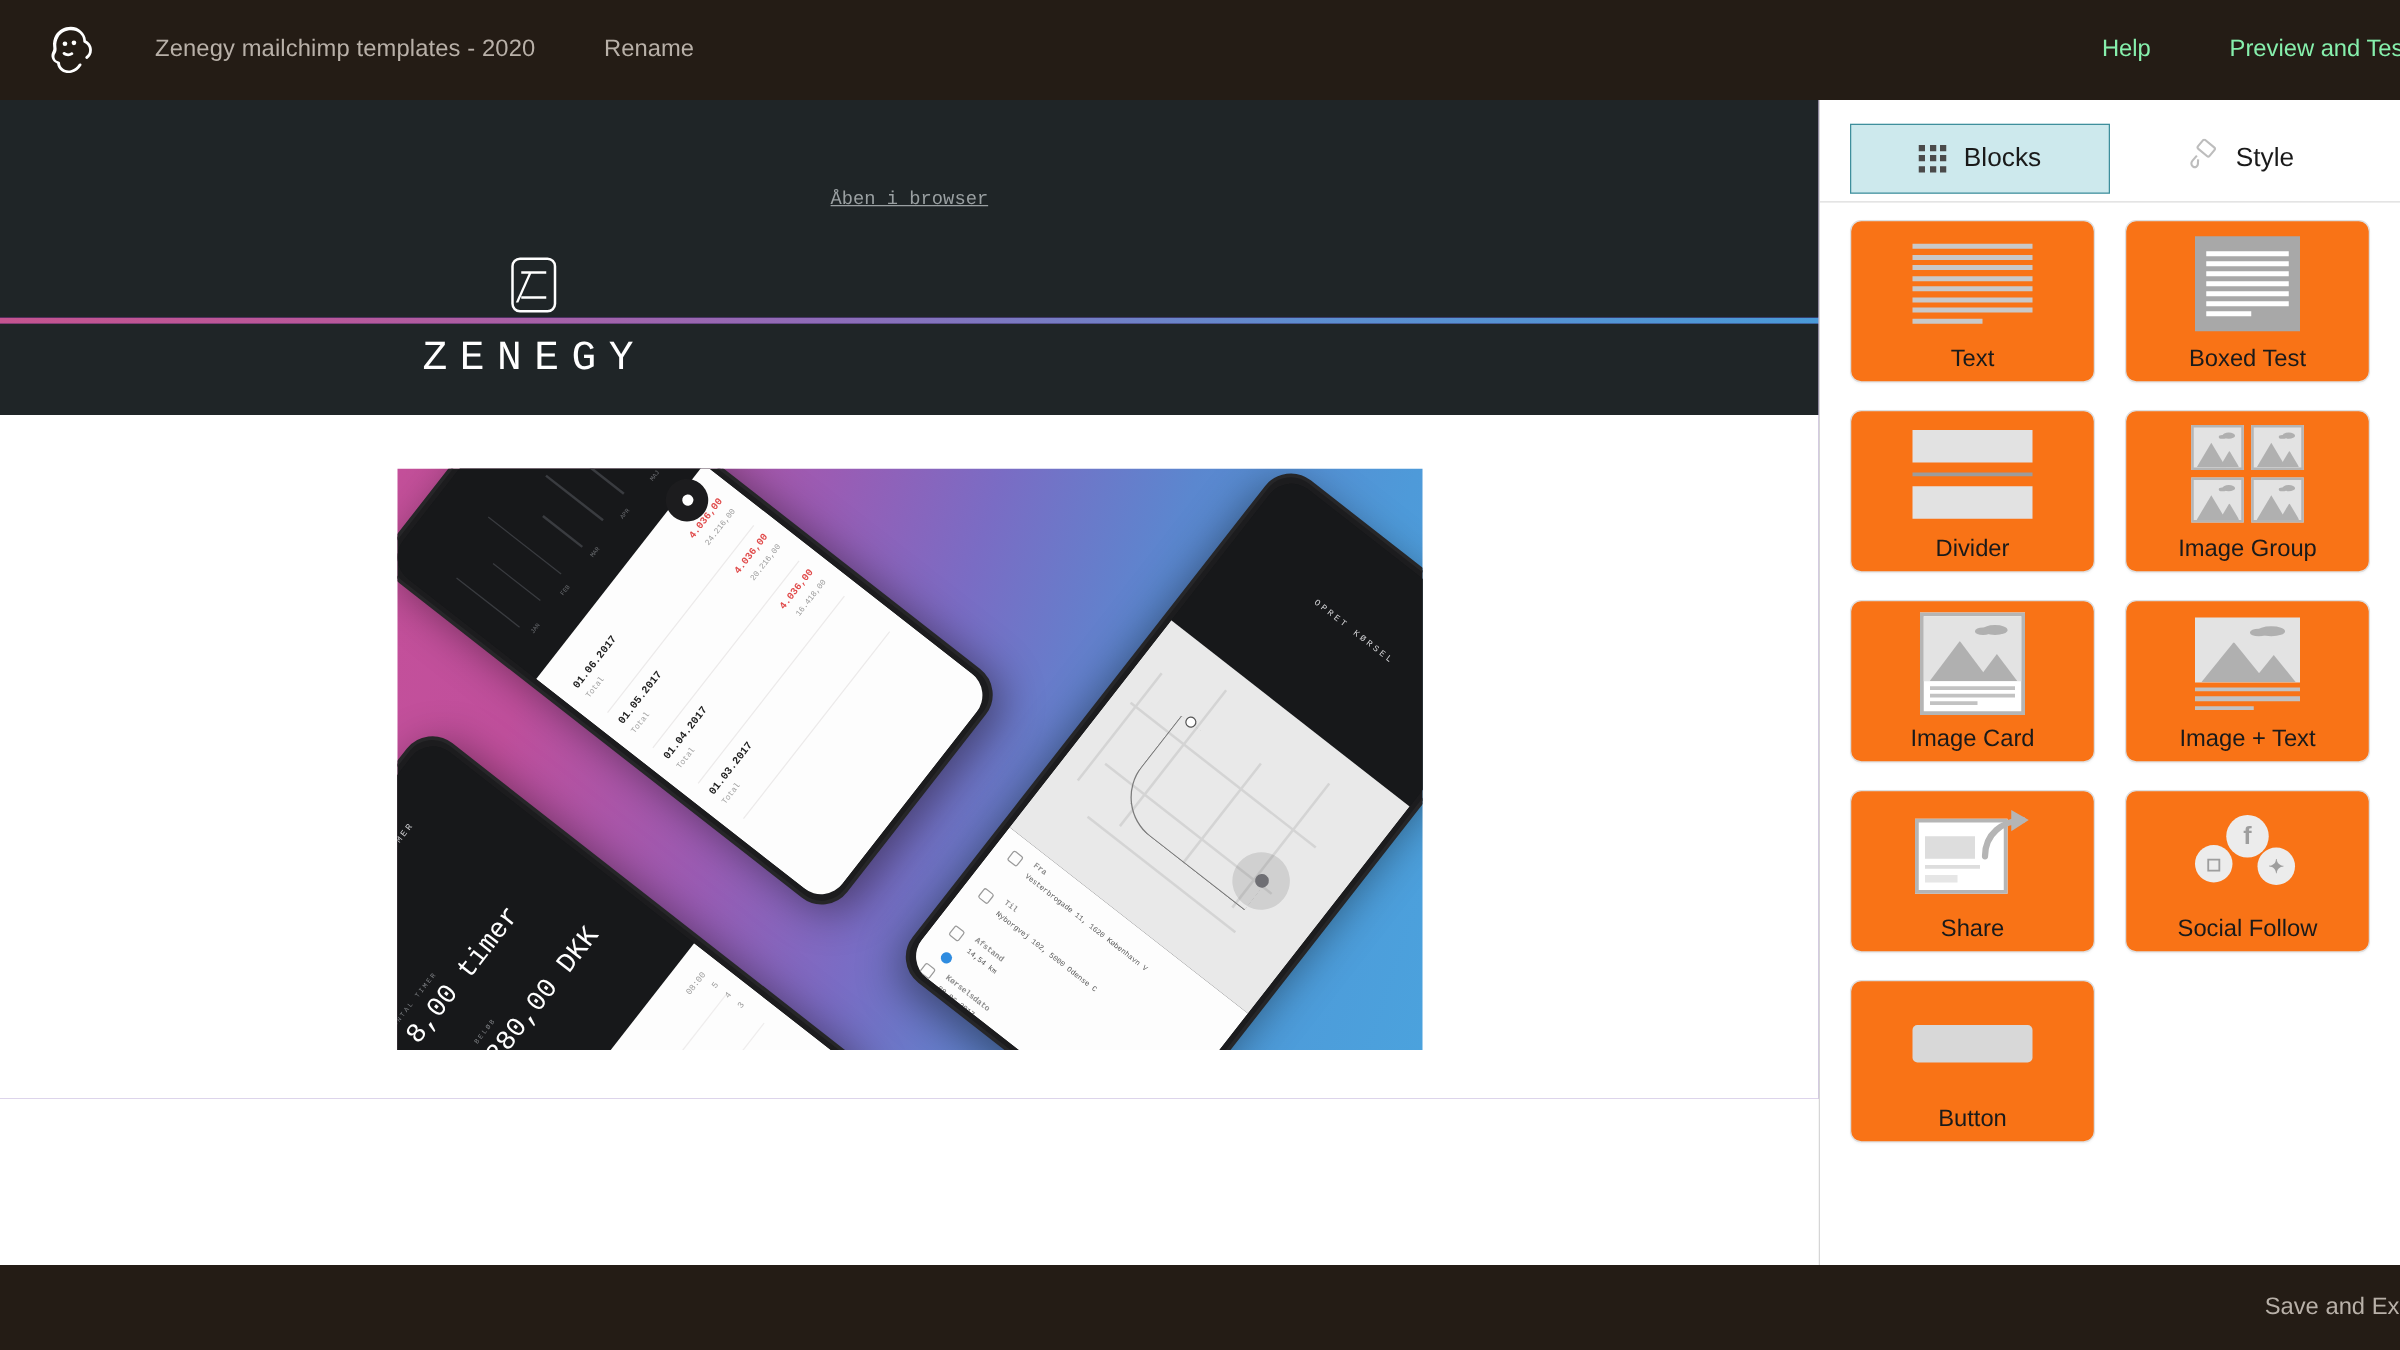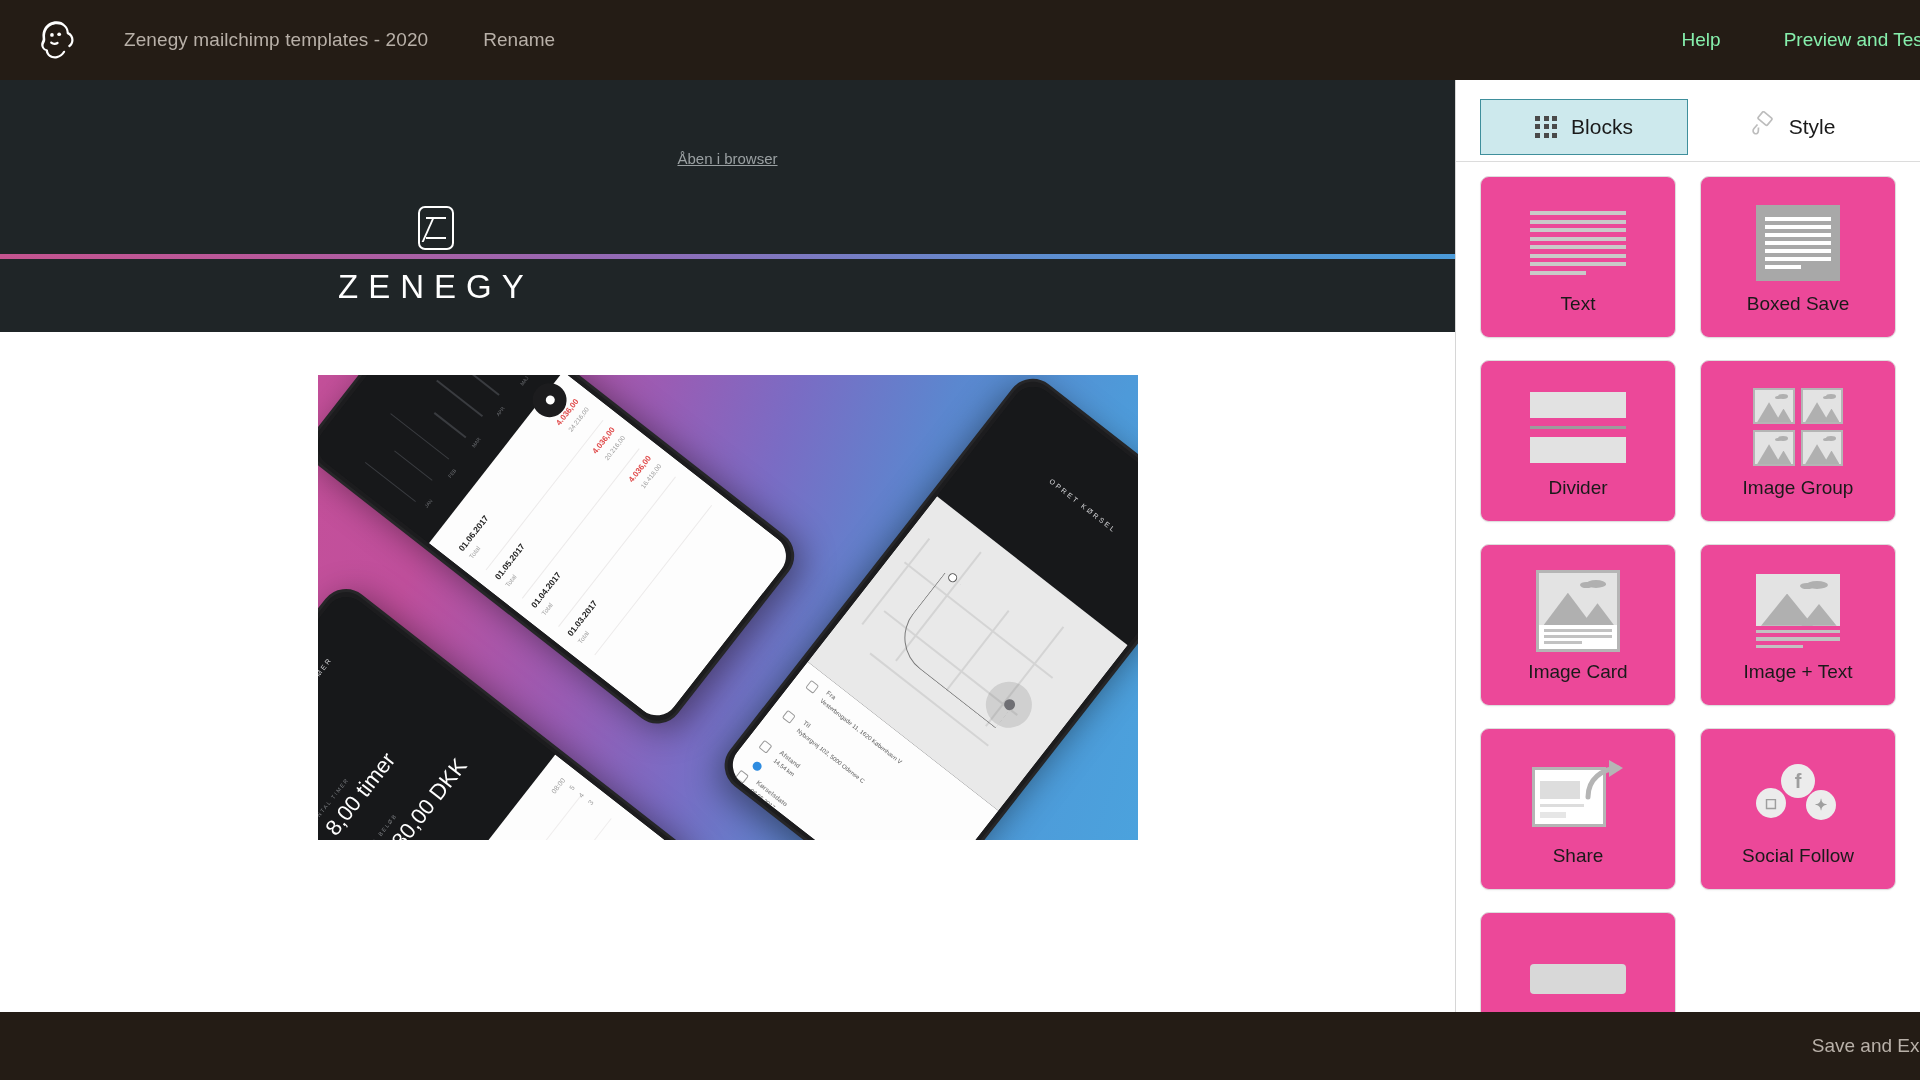"Åben i browser" .canvas { font-family: none -> Liberation Mono, monospace }
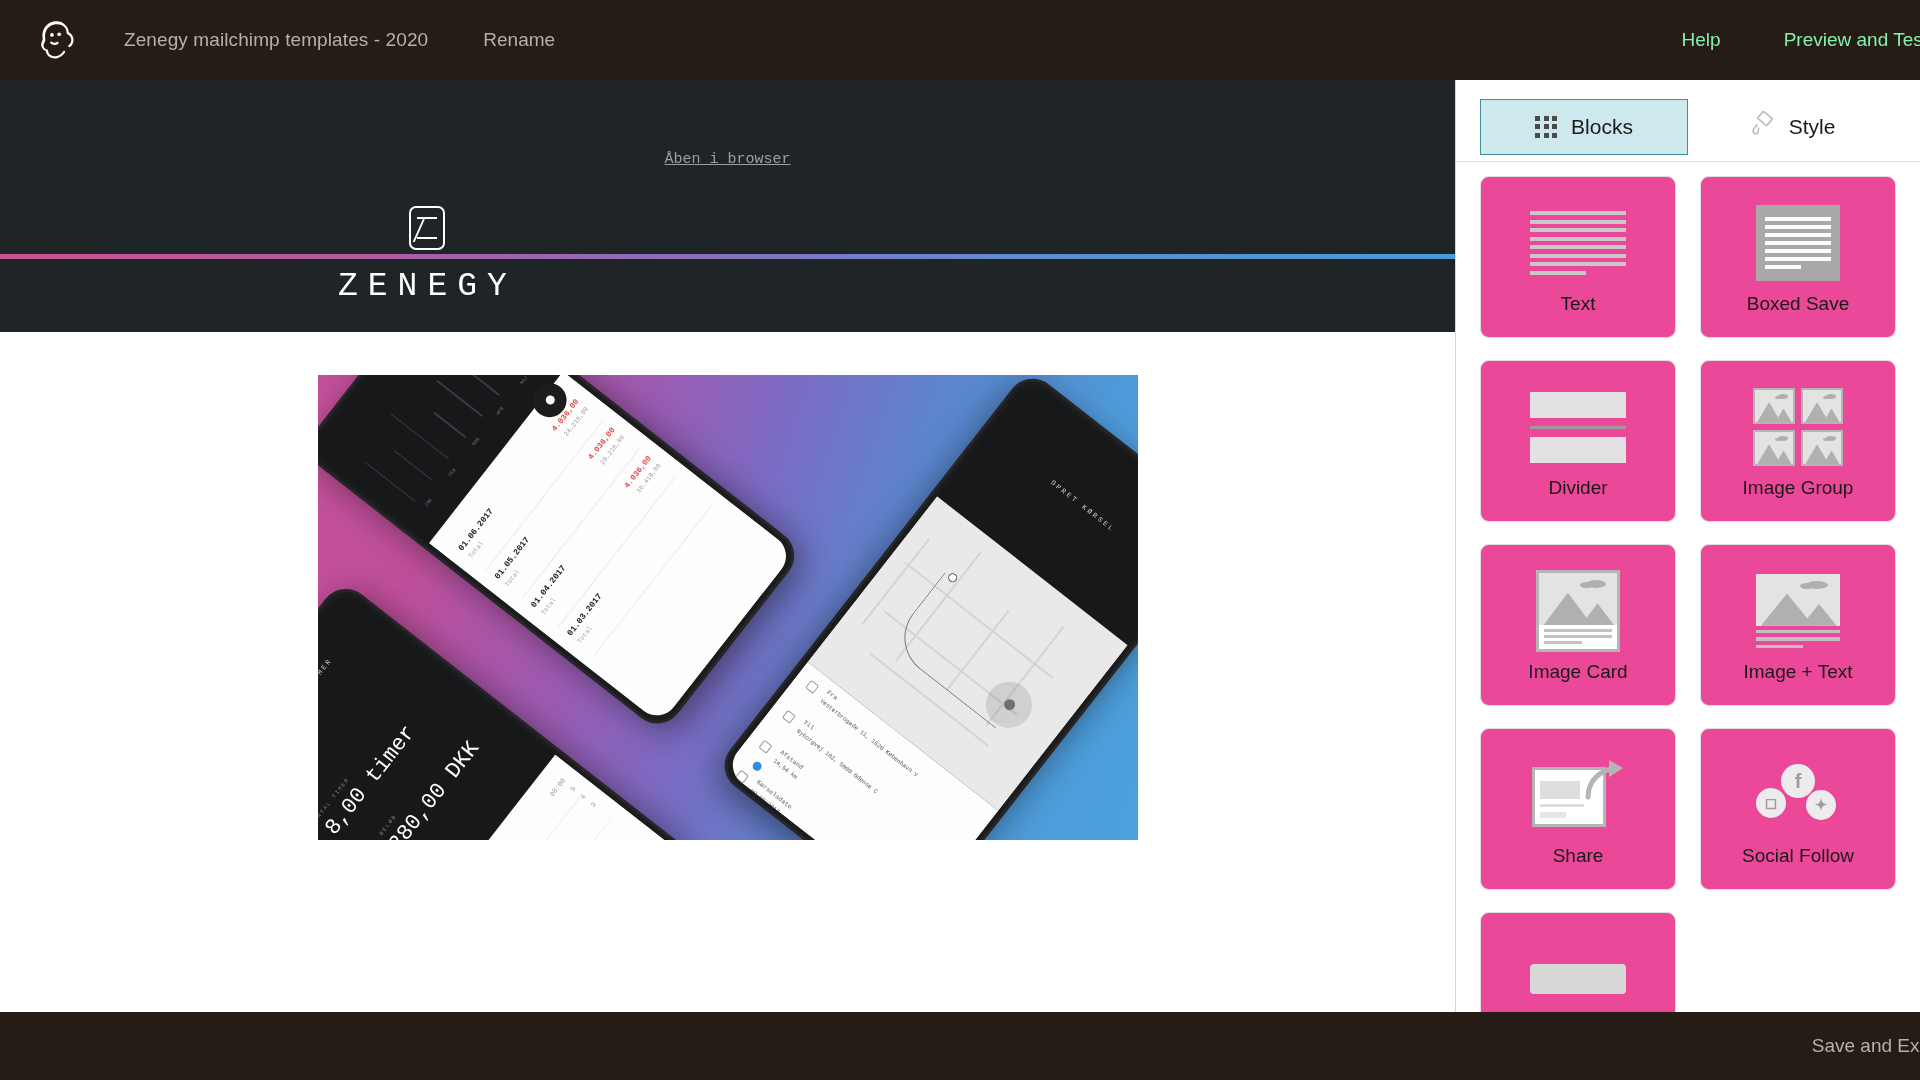"Text" .block-card { background: #ec4899 -> #f97316; height: 162px -> 130px }
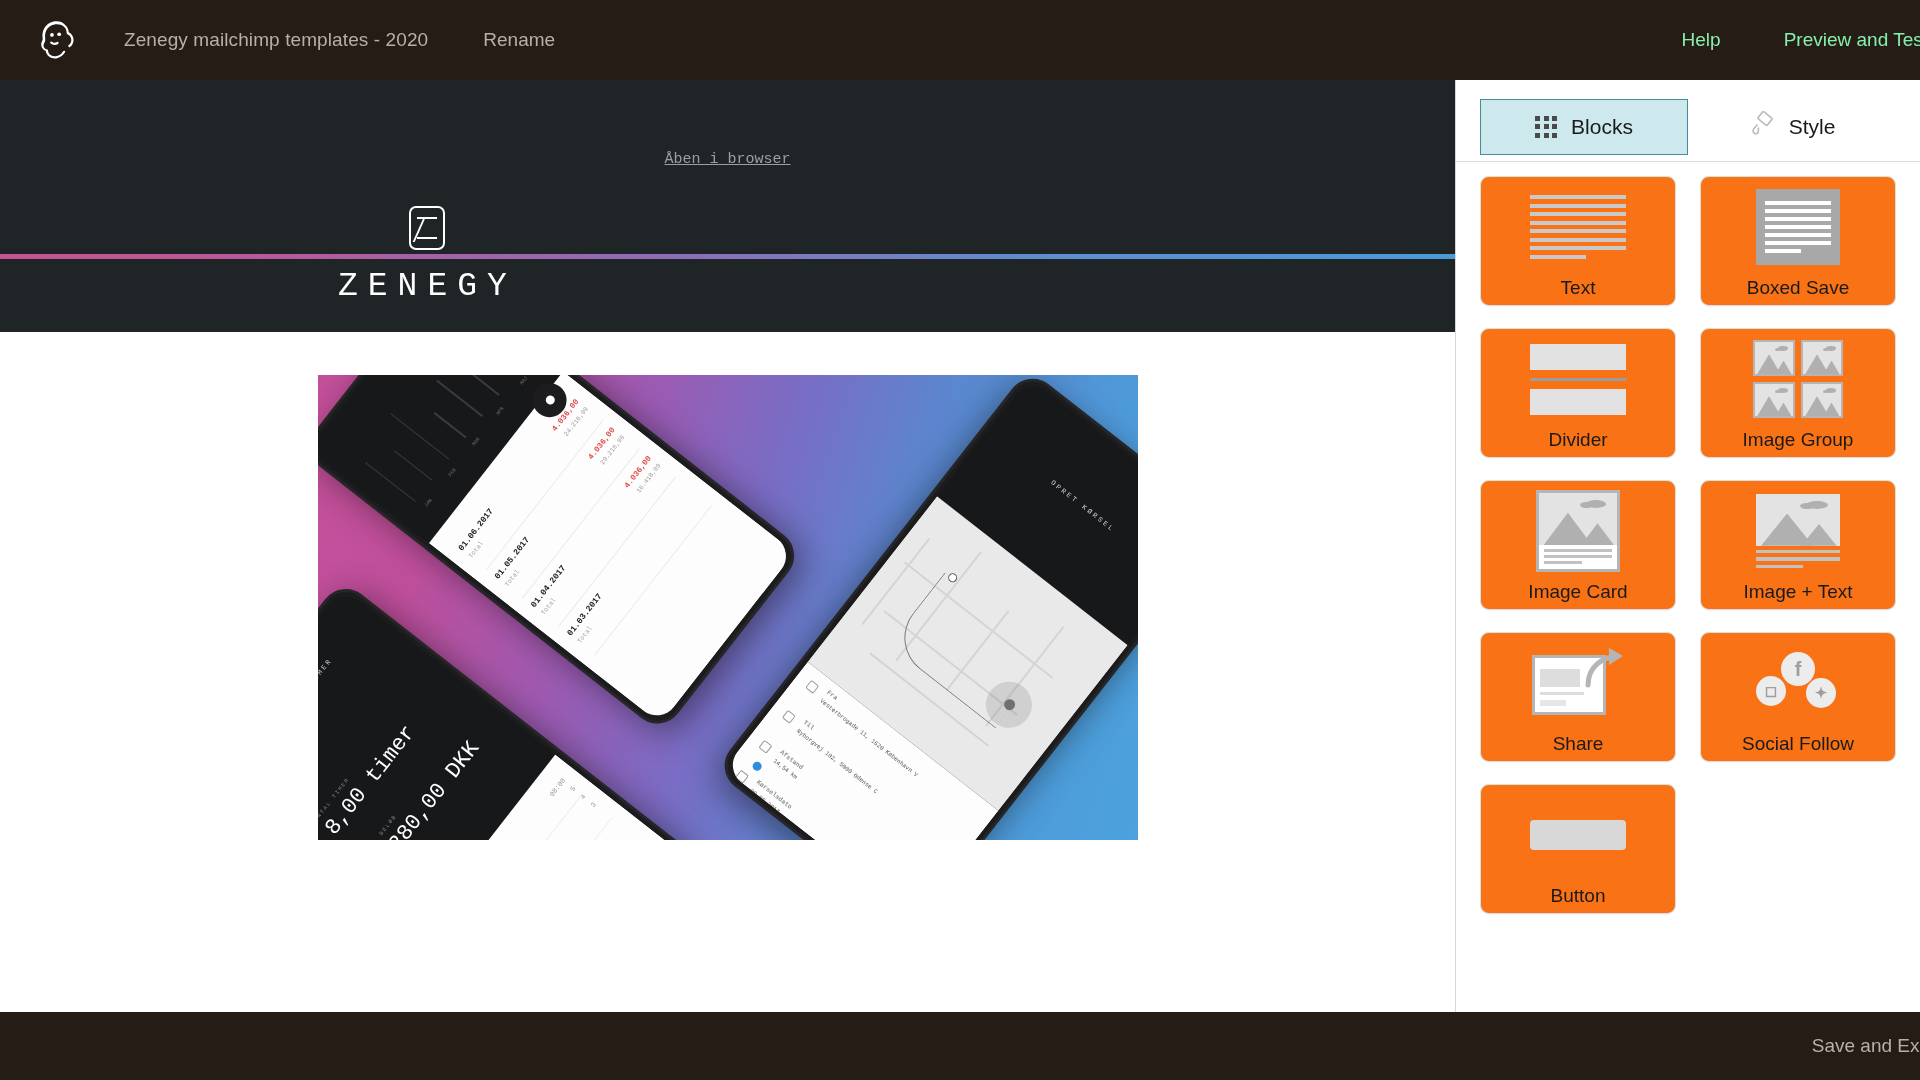"Boxed Save" div.block-label { text: Save -> Test }
